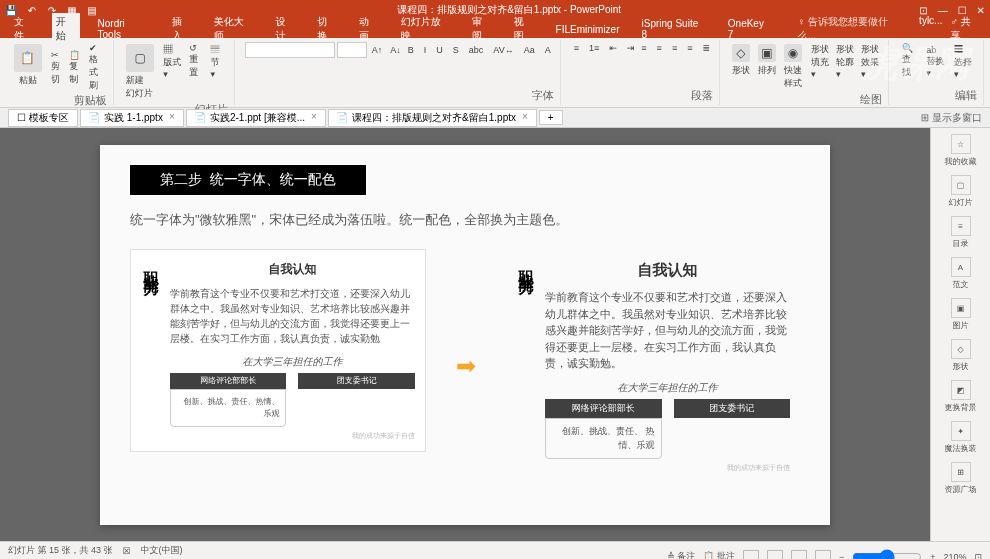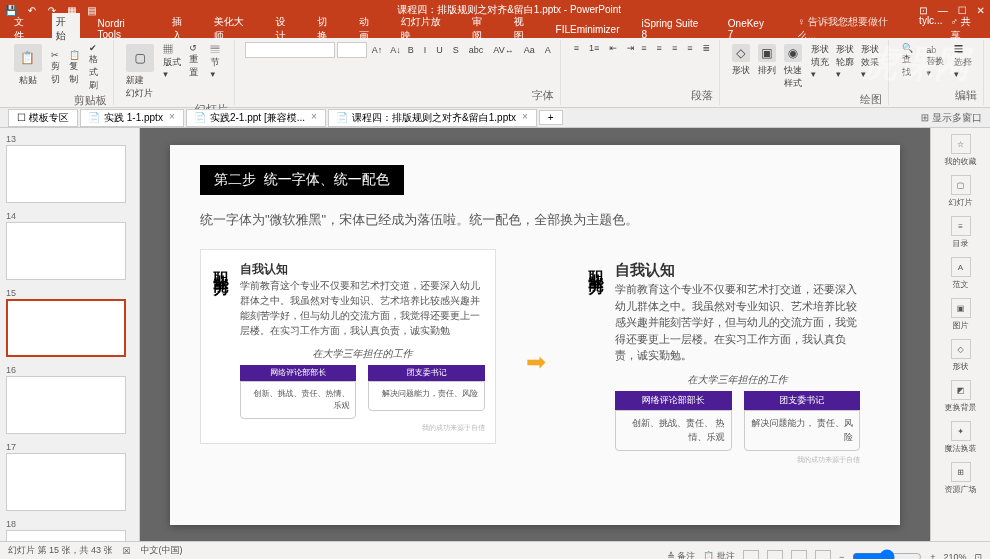"13" div.thumbs { html: <div> <div> <div>13</div> <div></div> </div> <div> <div>14</div> <div></div> </div> <div> <div>15</div> <div></div> </div> <div> <div>16</div> <div></div> </div> <div> <div>17</div> <div></div> </div> <div> <div>18</div> <div></div> </div> </div> -> none }
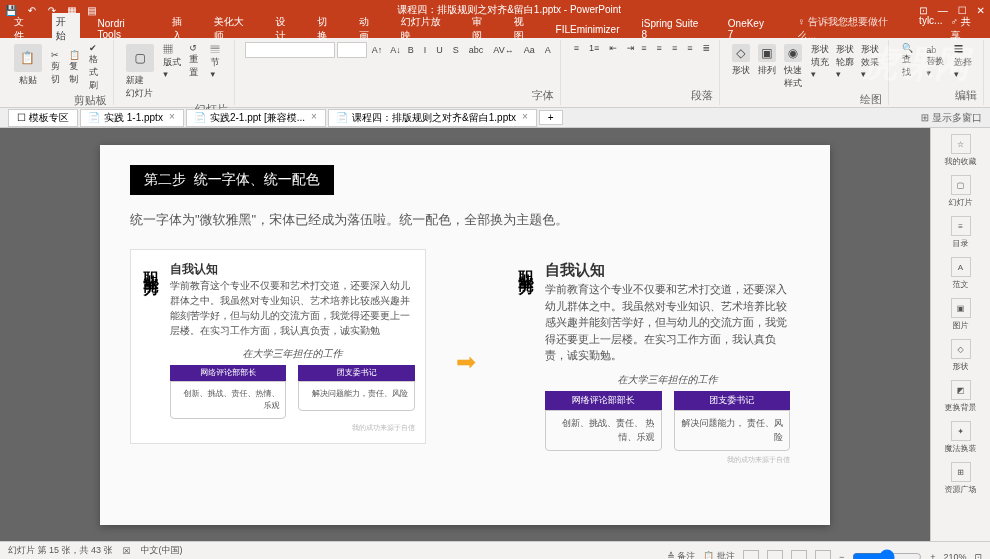"第二步 统一字体、统一配色" .slide .step { padding: 6px 14px -> 6px 30px }
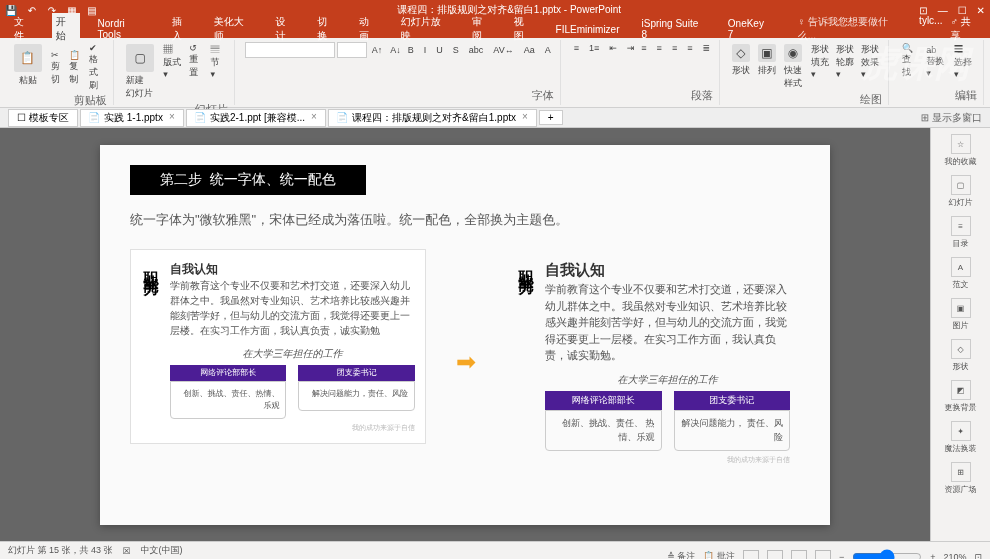"自我认知" .slide .body h4 { margin-bottom: 0 -> 8px; text-align: none -> center }
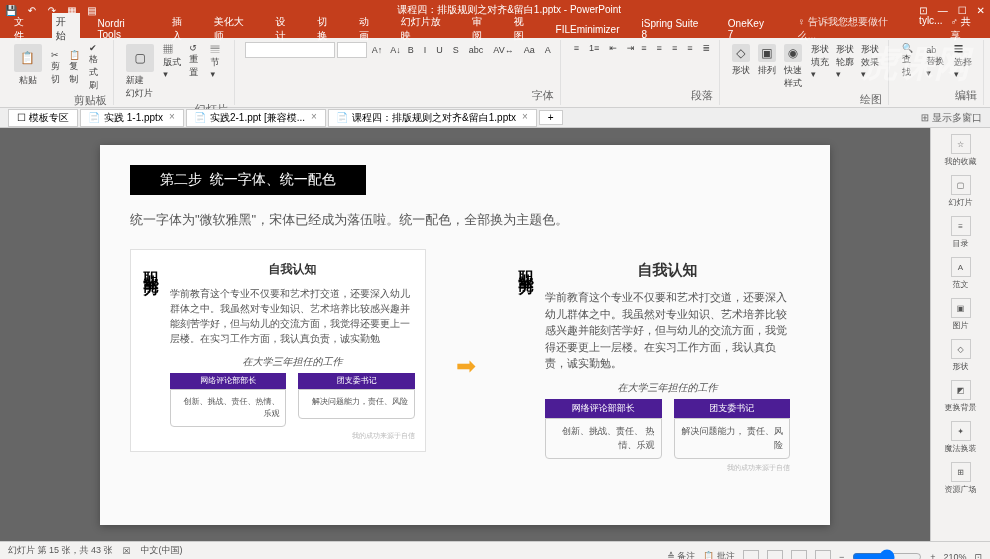"网络评论部部长" .slide .card .chead { background: #4c1d95 -> #404040 }
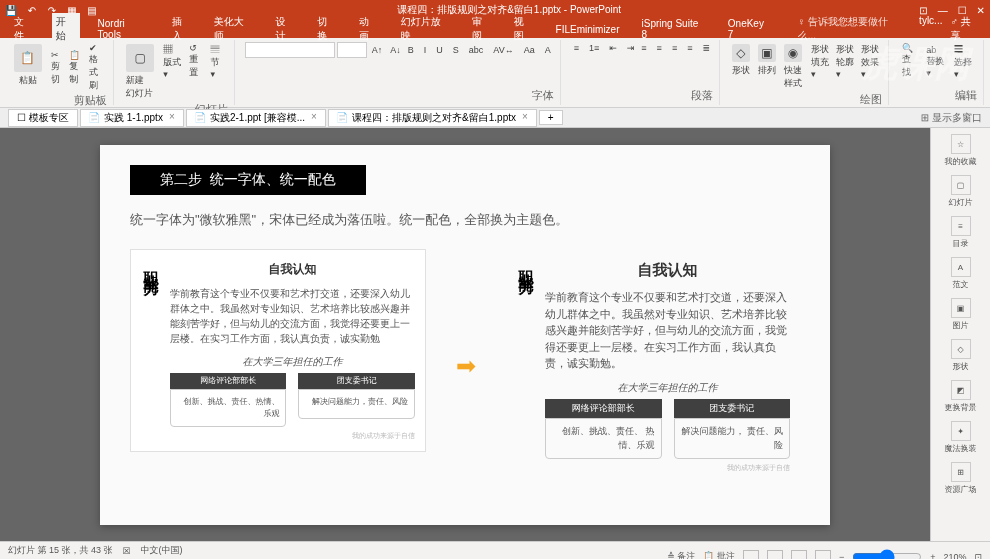"解决问题能力，责任、风险" div.cbody { html: <div>解决问题能力，责任、风险</div> -> none }
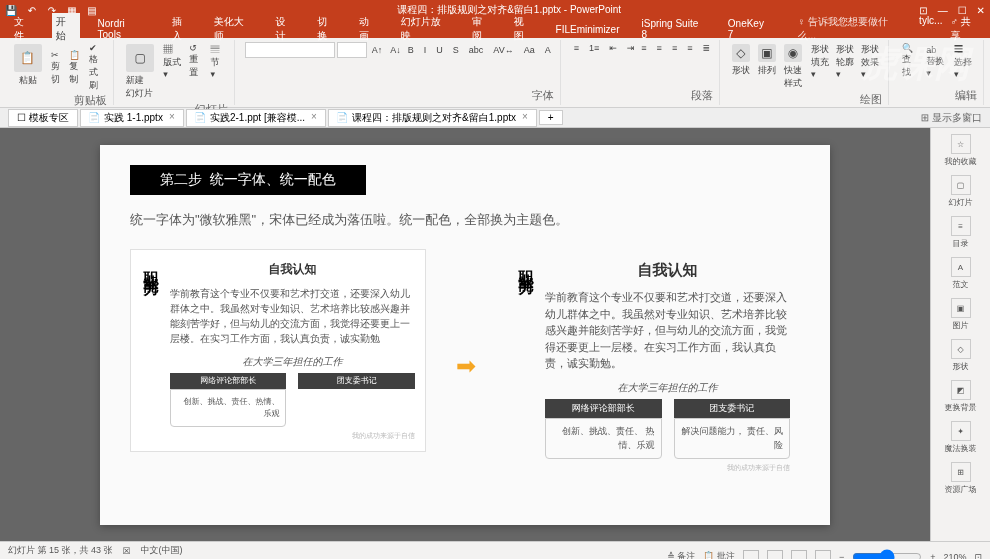"解决问题能力， 责任、风险" div.cbody { html: <div>解决问题能力， 责任、风险</div> -> none }
